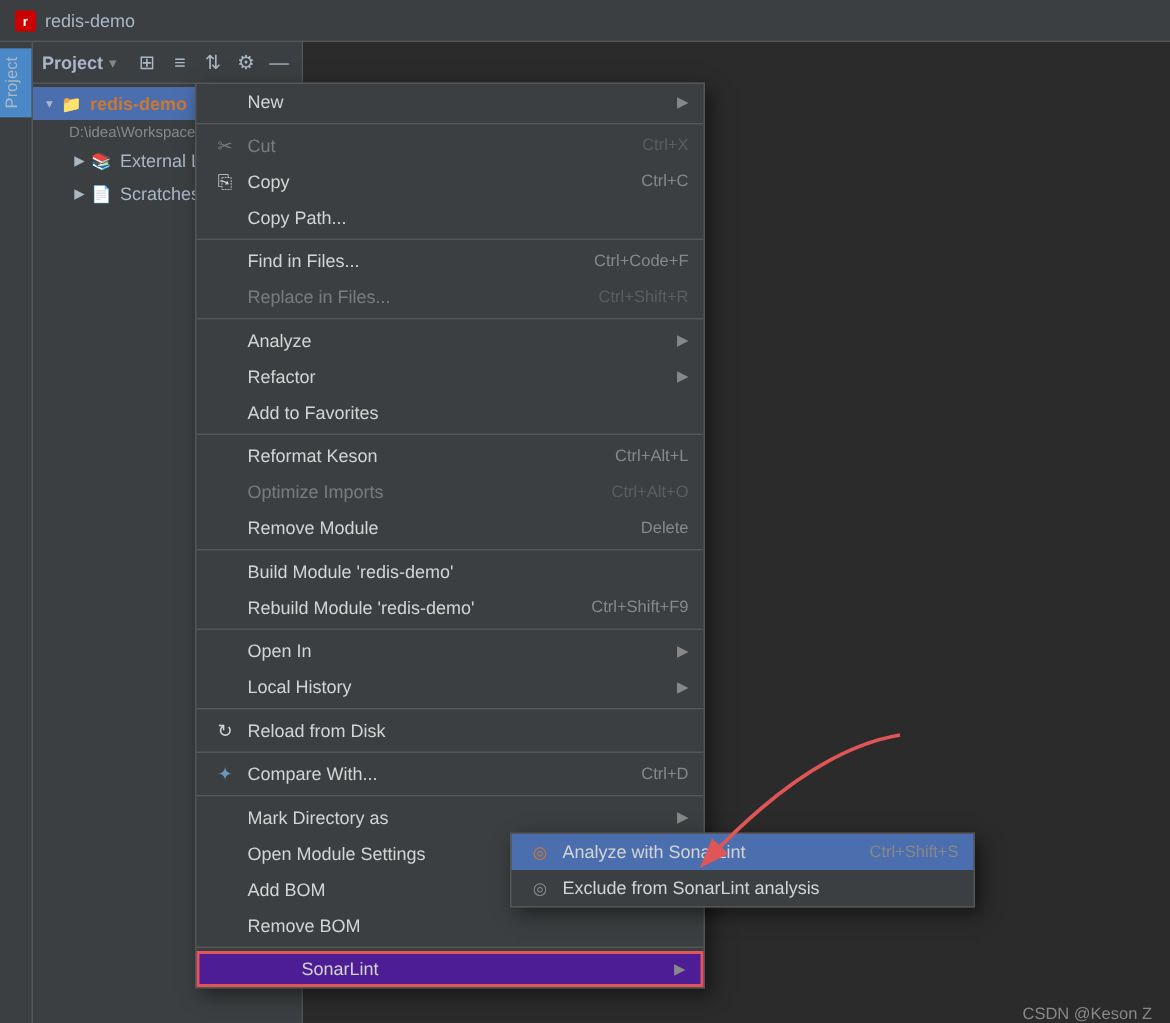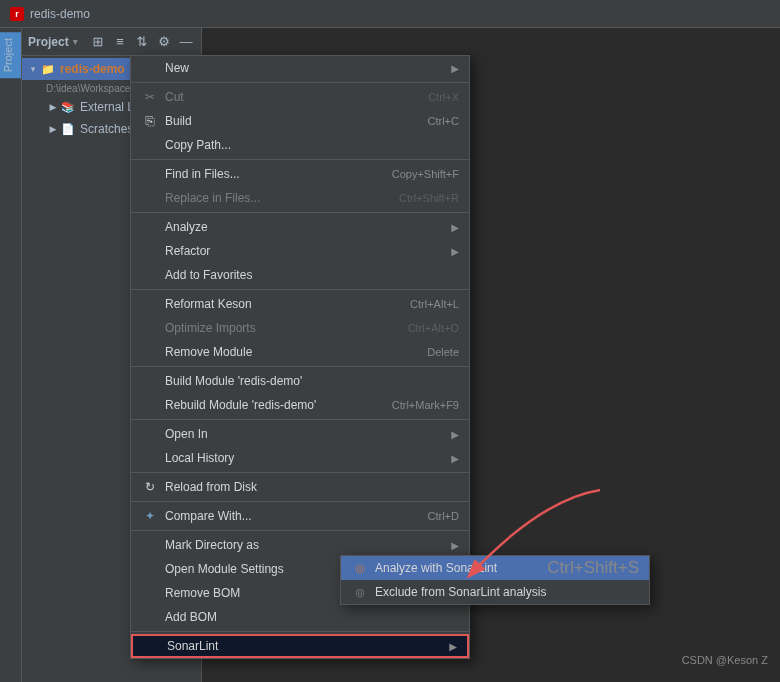"Build" span.menu-item-label { text: Build -> Copy }
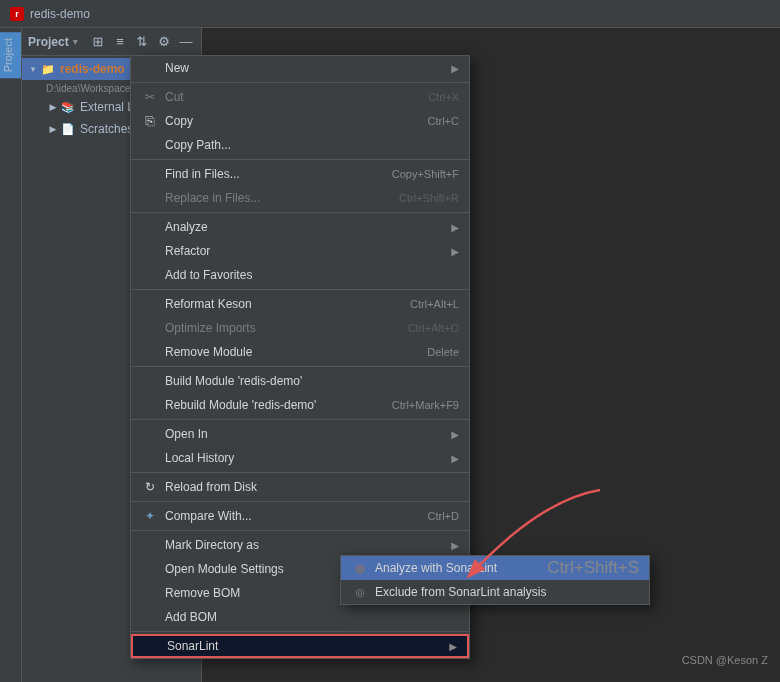"Copy+Shift+F" span.menu-item-shortcut { text: Copy+Shift+F -> Ctrl+Code+F }
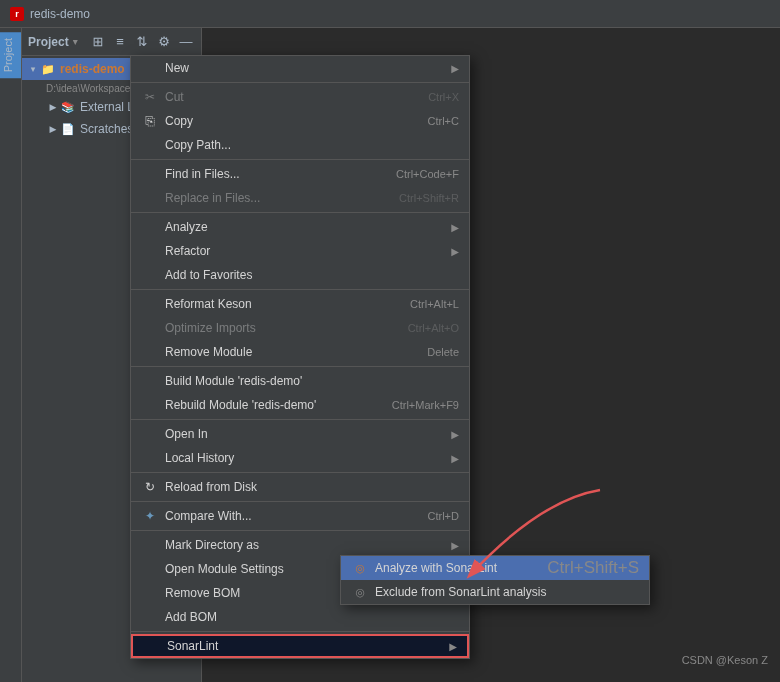"Ctrl+Mark+F9" span.menu-item-shortcut { text: Ctrl+Mark+F9 -> Ctrl+Shift+F9 }
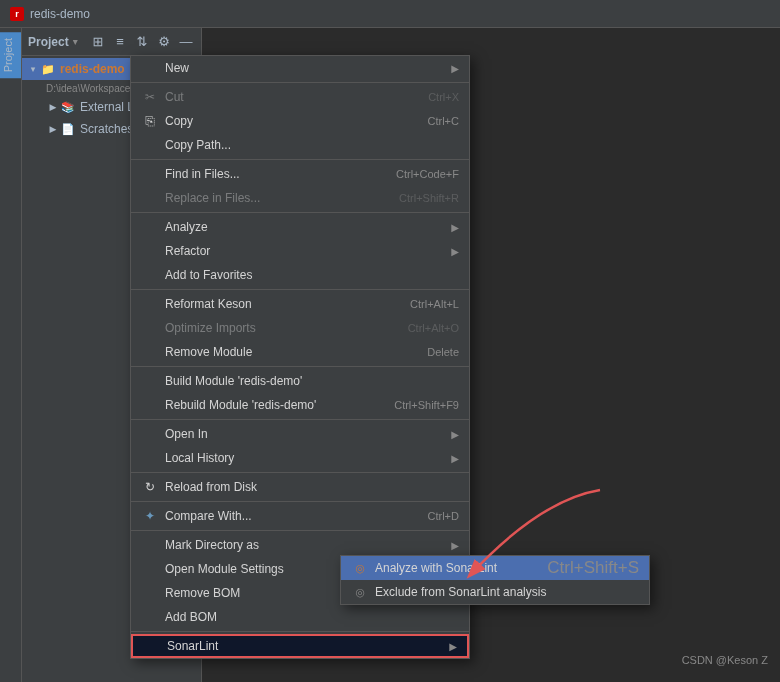"Ctrl+Shift+S" .submenu-item-shortcut { font-size: 17px -> 11px }
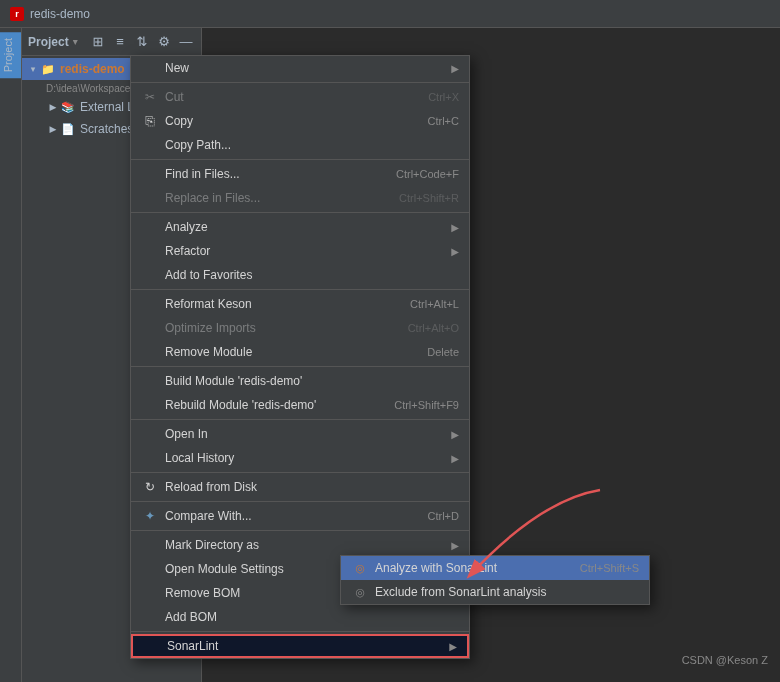"Remove BOM" div.menu-item { order: before "Add BOM" -> after "Add BOM" }
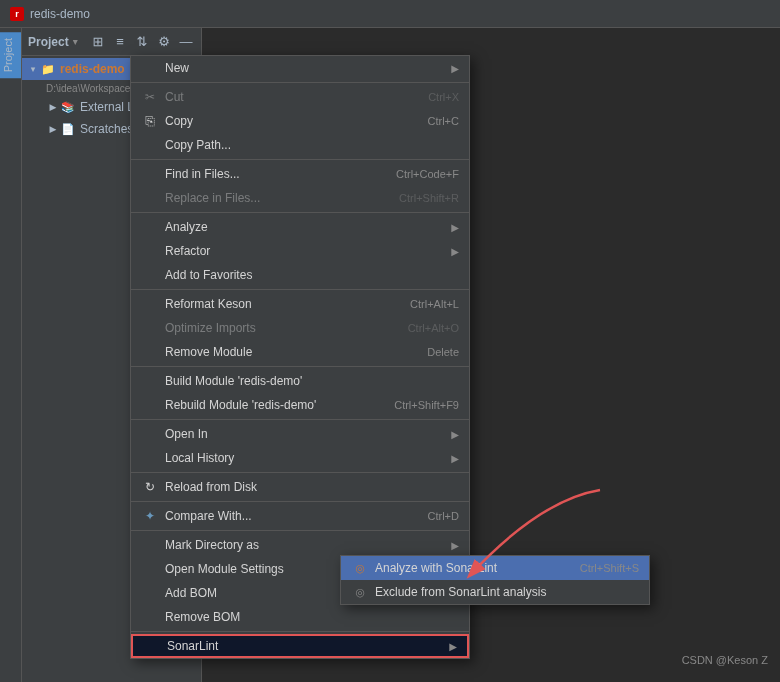"SonarLint" .menu-item-sonarlint { background: #0f172a -> #4c1d95; gap: none -> 34px }
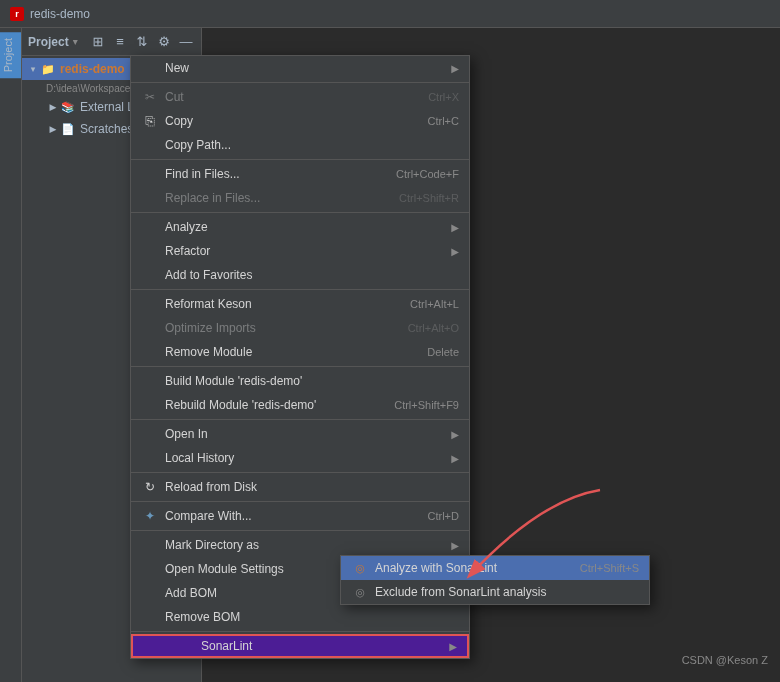"CSDN @Keson Z" .watermark { bottom: 16px -> 0 }
